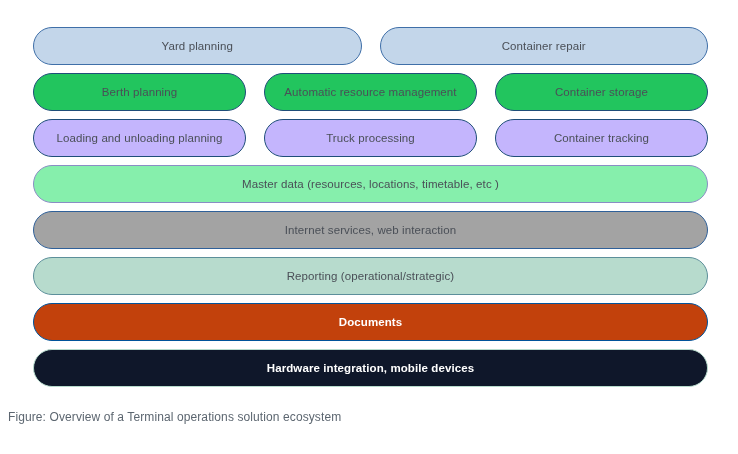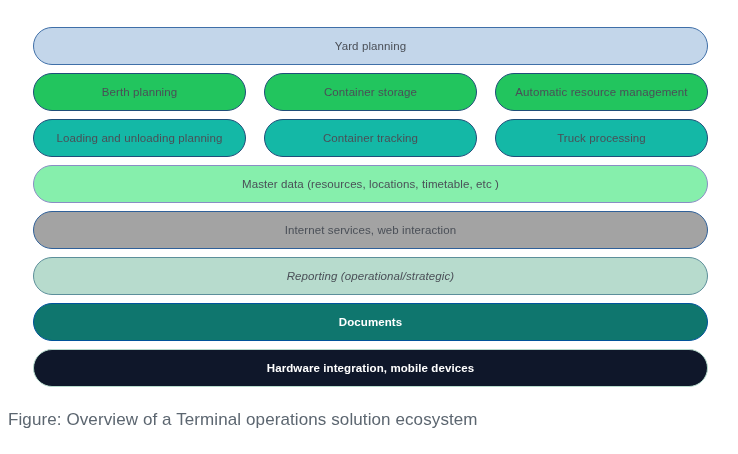"Container repair" div.box { html: none -> <div> <span>Container repair</span> </div> }
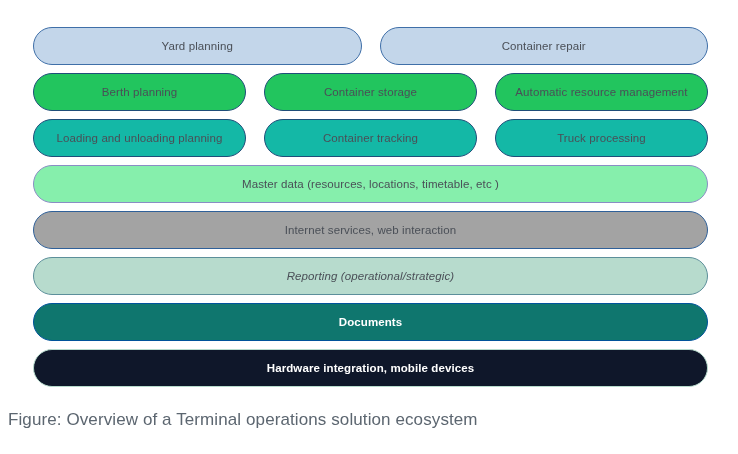"Container storage" div.box { order: before "Automatic resource management" -> after "Automatic resource management" }
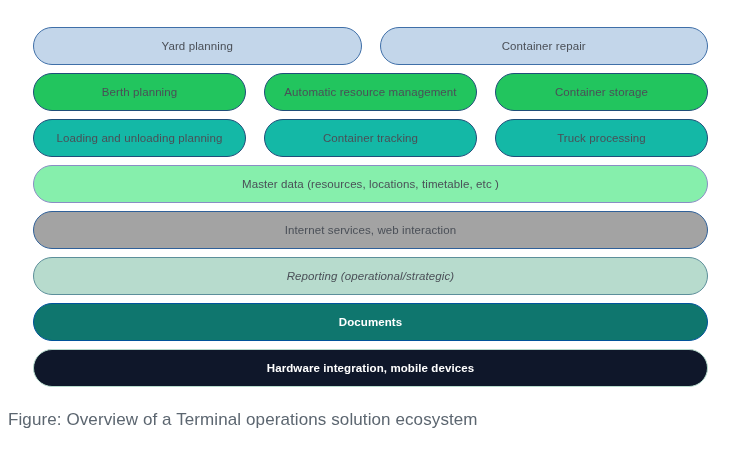"Loading and unloading planning" .v-cream { background: #14b8a6 -> #c4b5fd }
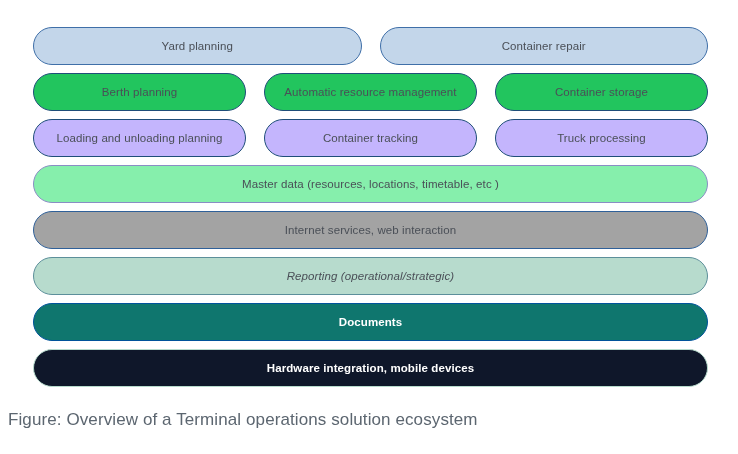"Container tracking" div.box { order: before "Truck processing" -> after "Truck processing" }
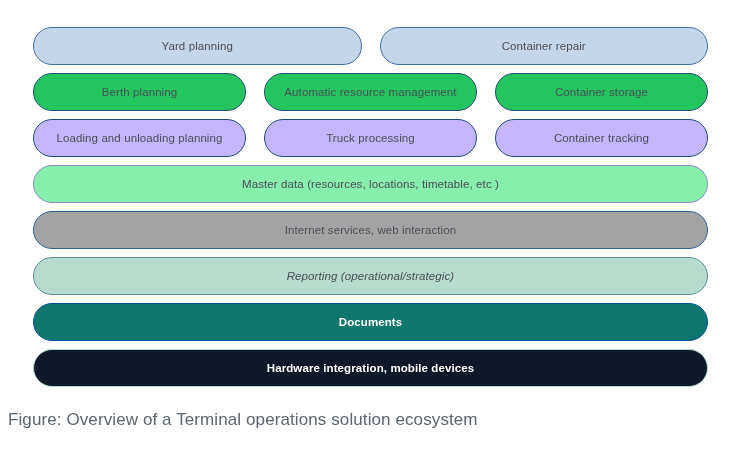"Reporting (operational/strategic)" .v-mint { font-style: italic -> none }
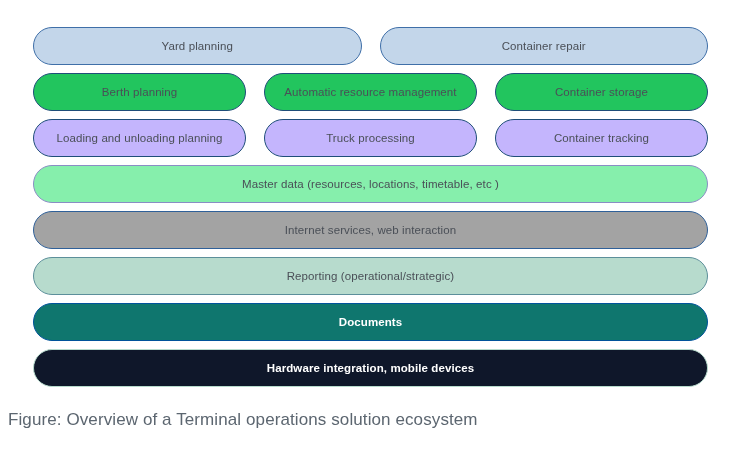"Documents" .v-navy { background: #0f766e -> #c2410c }
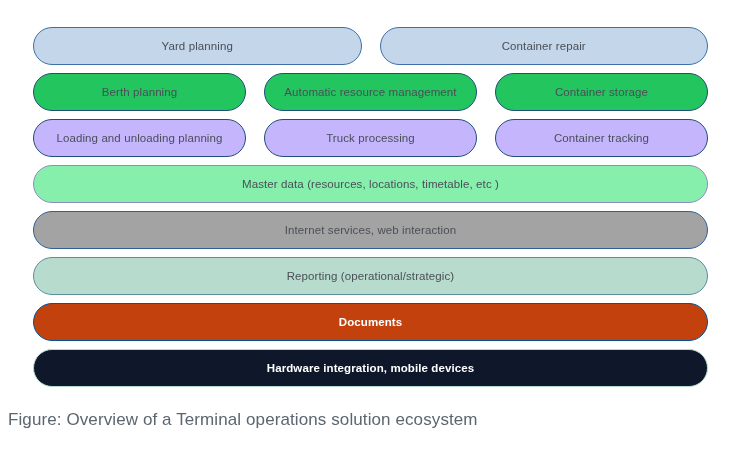"Figure: Overview of a Terminal" .caption { font-size: 17px -> 12px }
